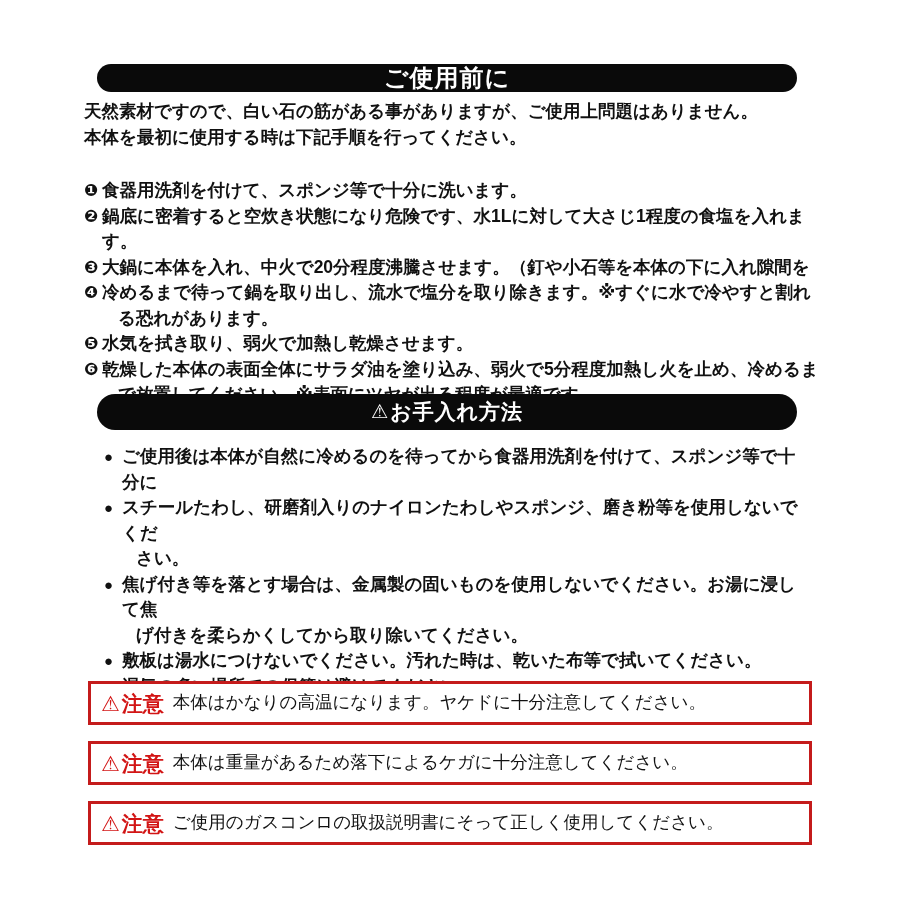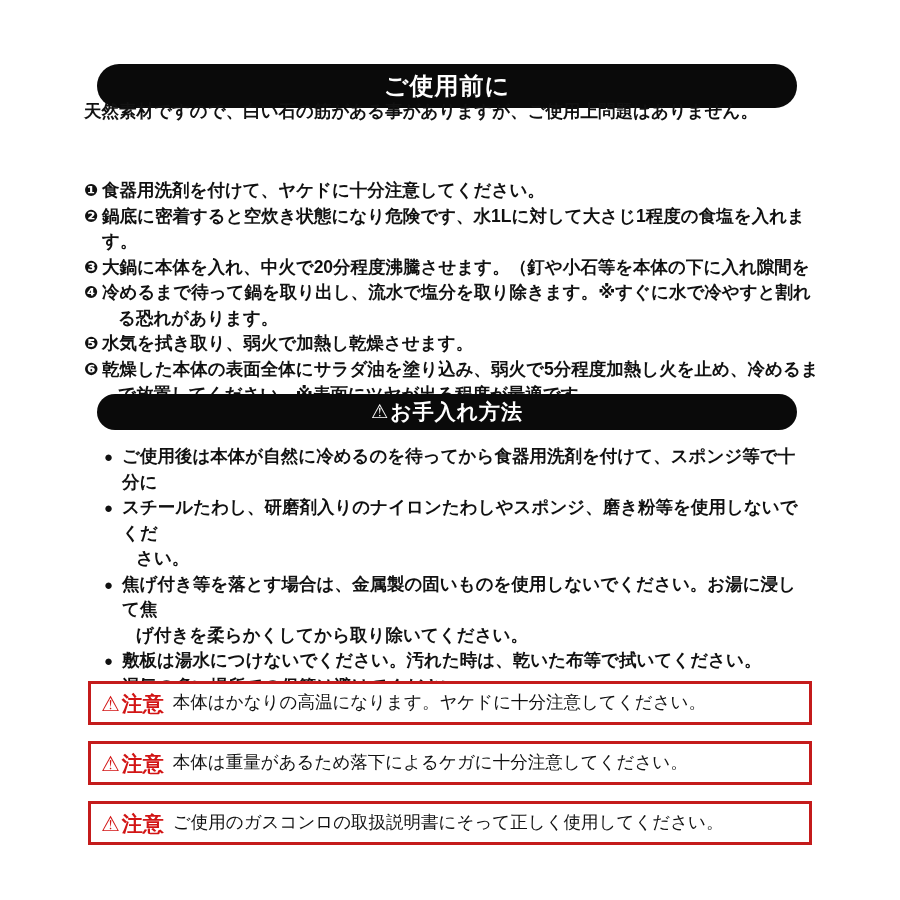"ご使用前に" .pill-1 { height: 44px -> 28px }
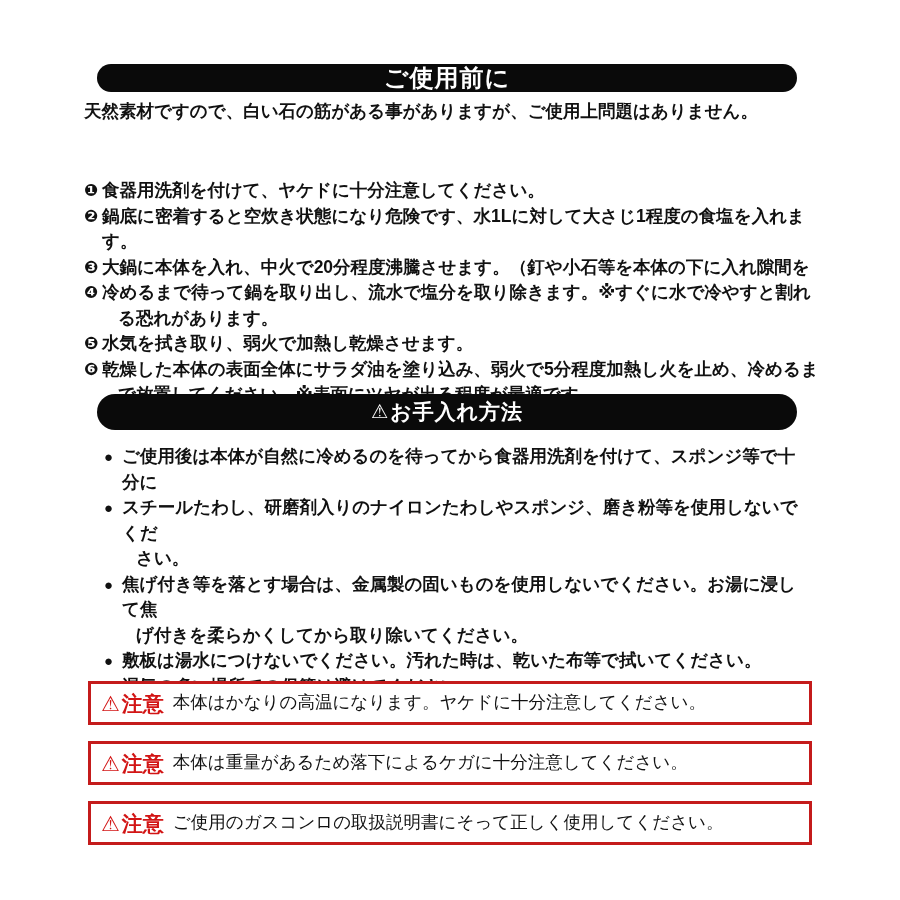"本体を最初に使用する時は下記手順を行ってください。" p { html: none -> <p>本体を最初に使用する時は下記手順を行ってください。</p> }
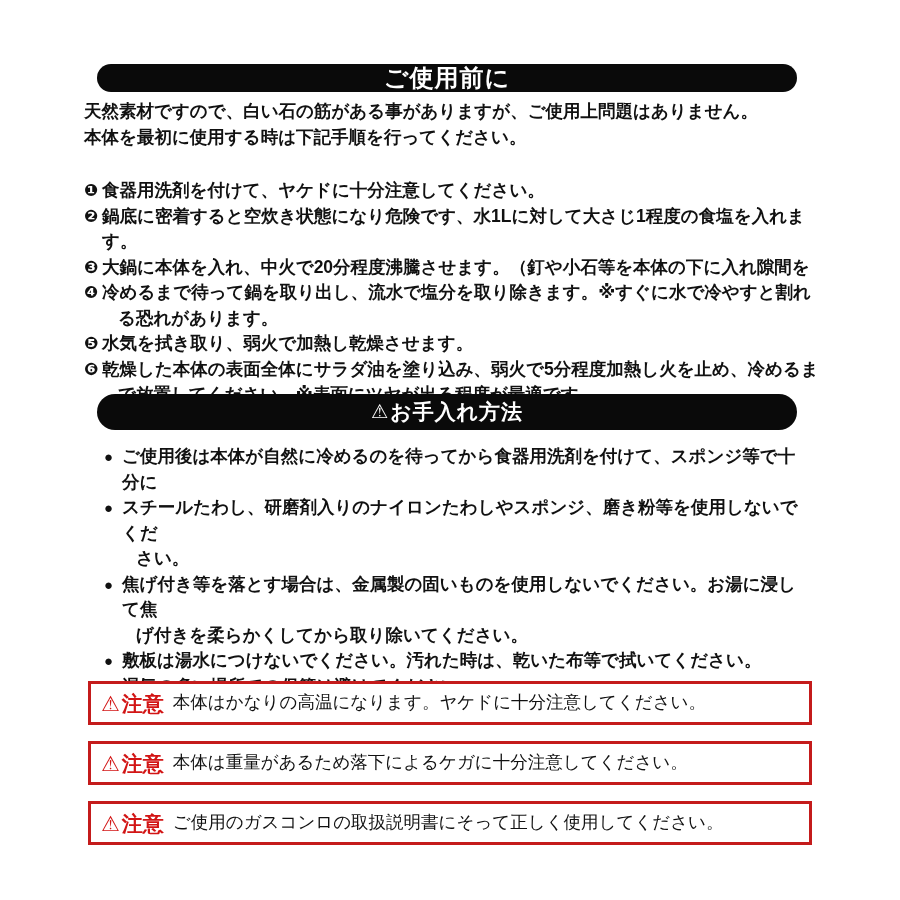"食器用洗剤を付けて、ヤケドに十分注意してください。" span { text: ヤケドに十分注意してください -> スポンジ等で十分に洗います }
